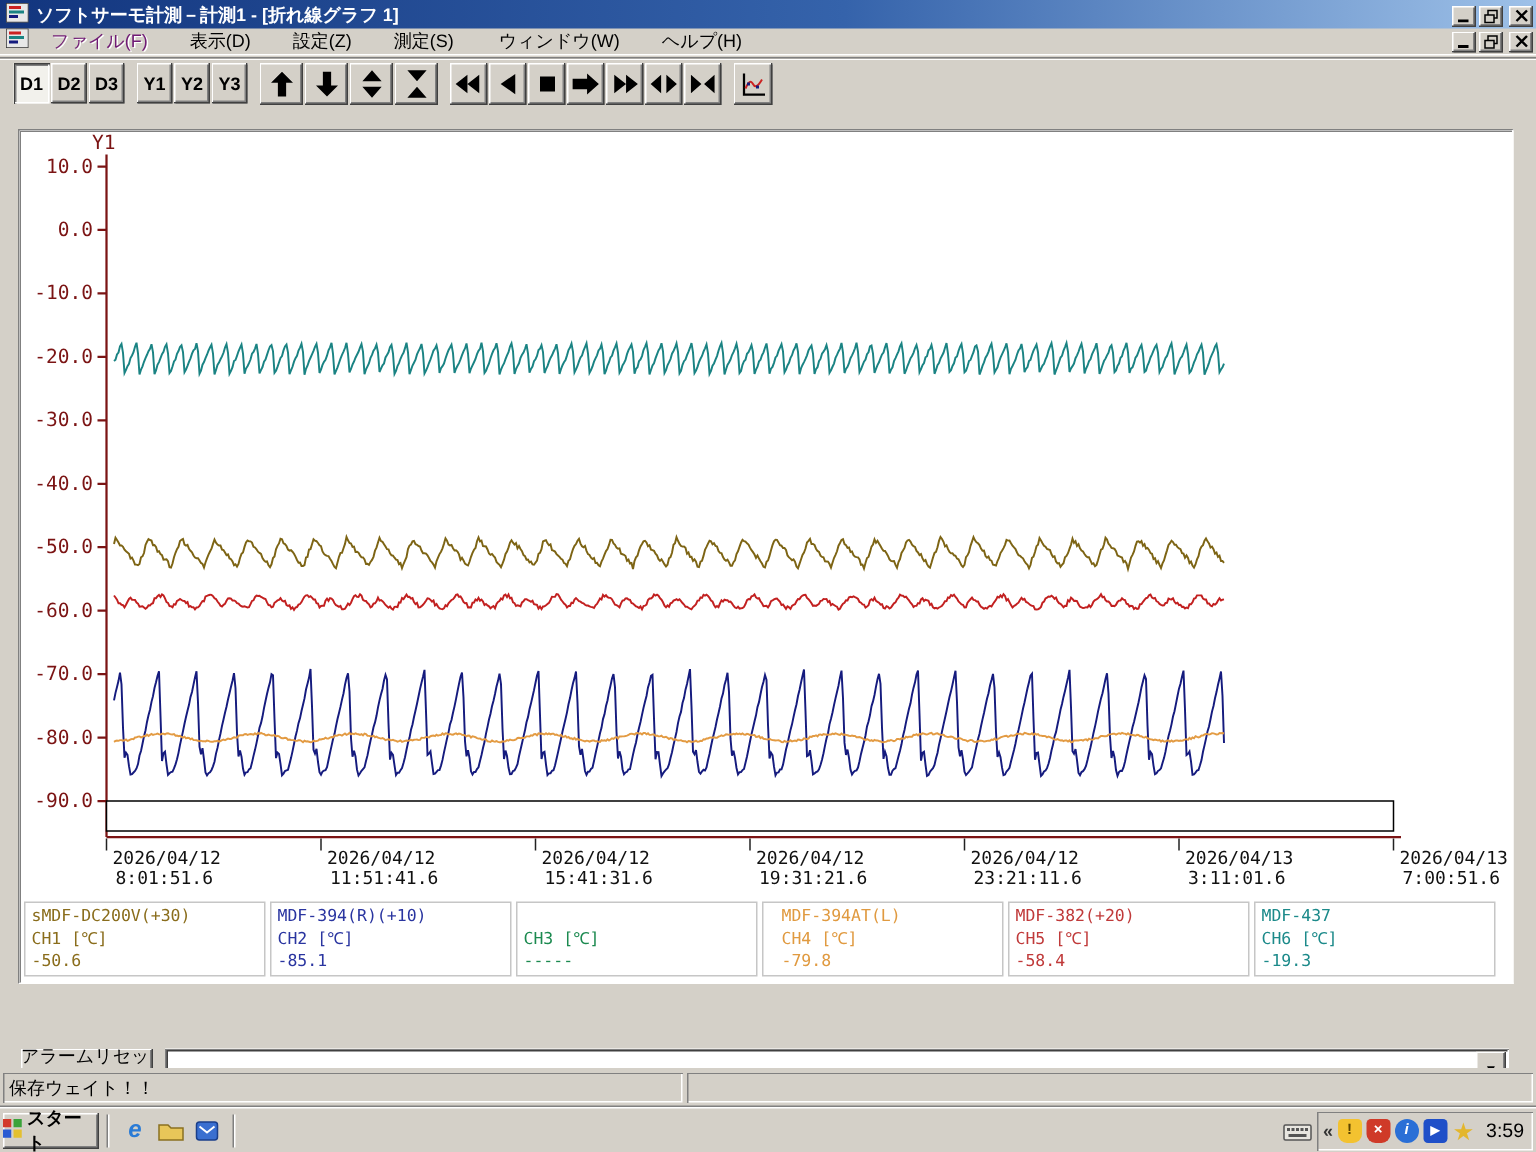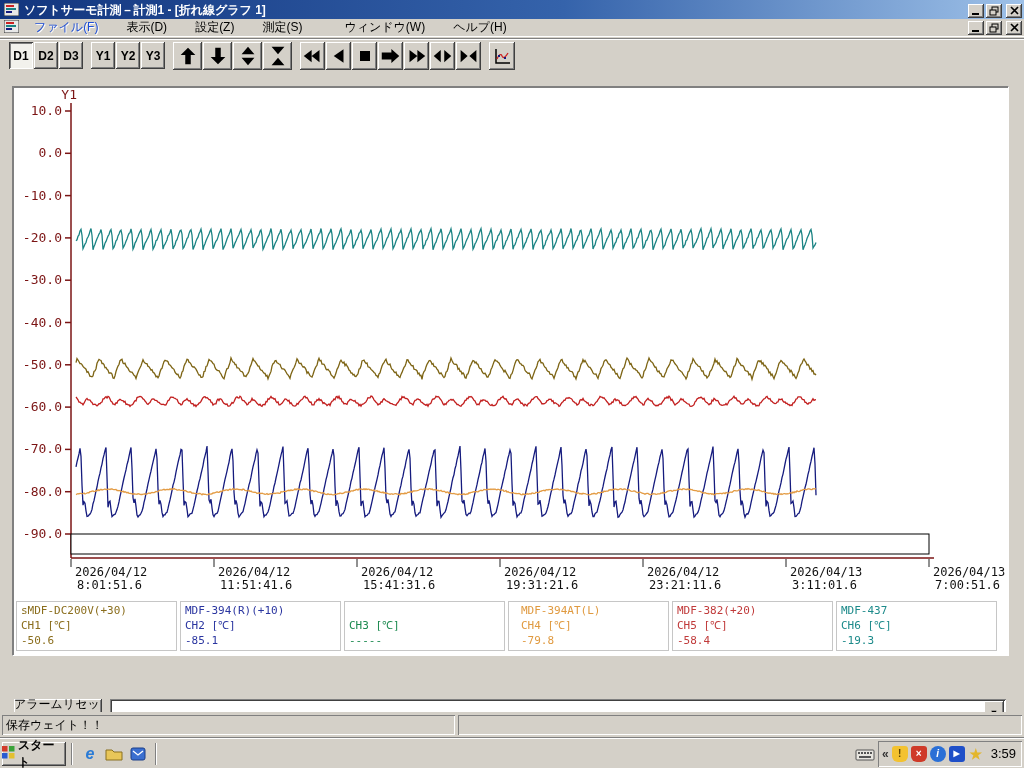"ファイル(F)" .menubar .menu-item.disabled { color: #1d4ed8 -> #701a75 }
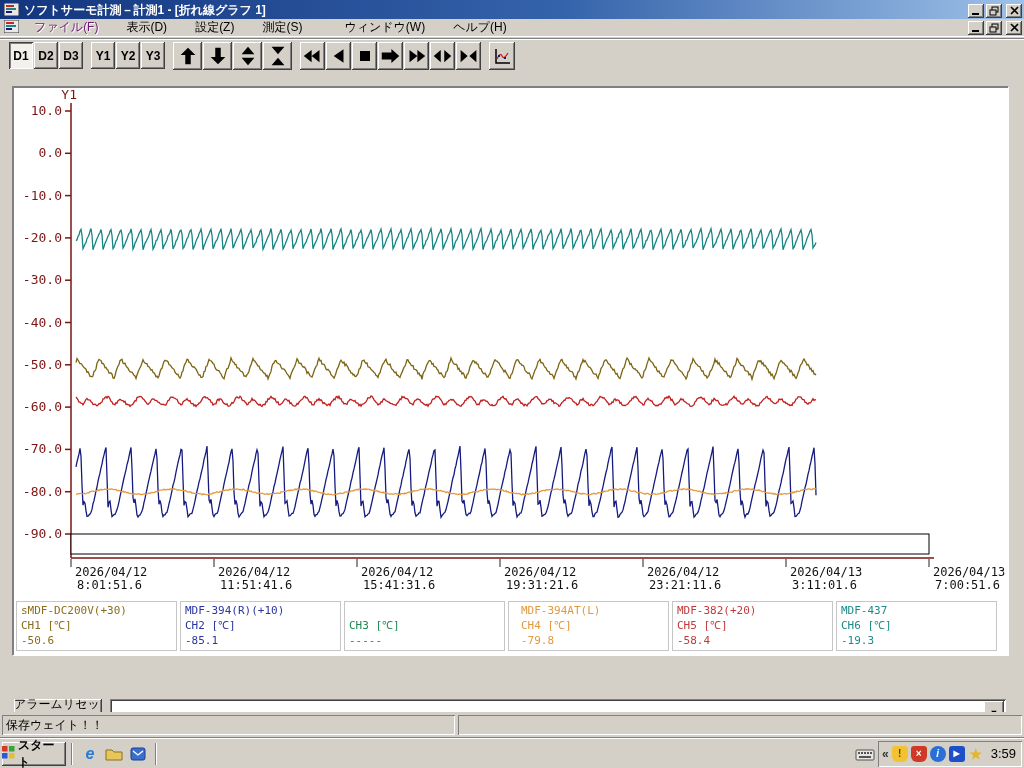"ウィンドウ(W)" span.menu-item { margin-left: 28px -> 16px }
